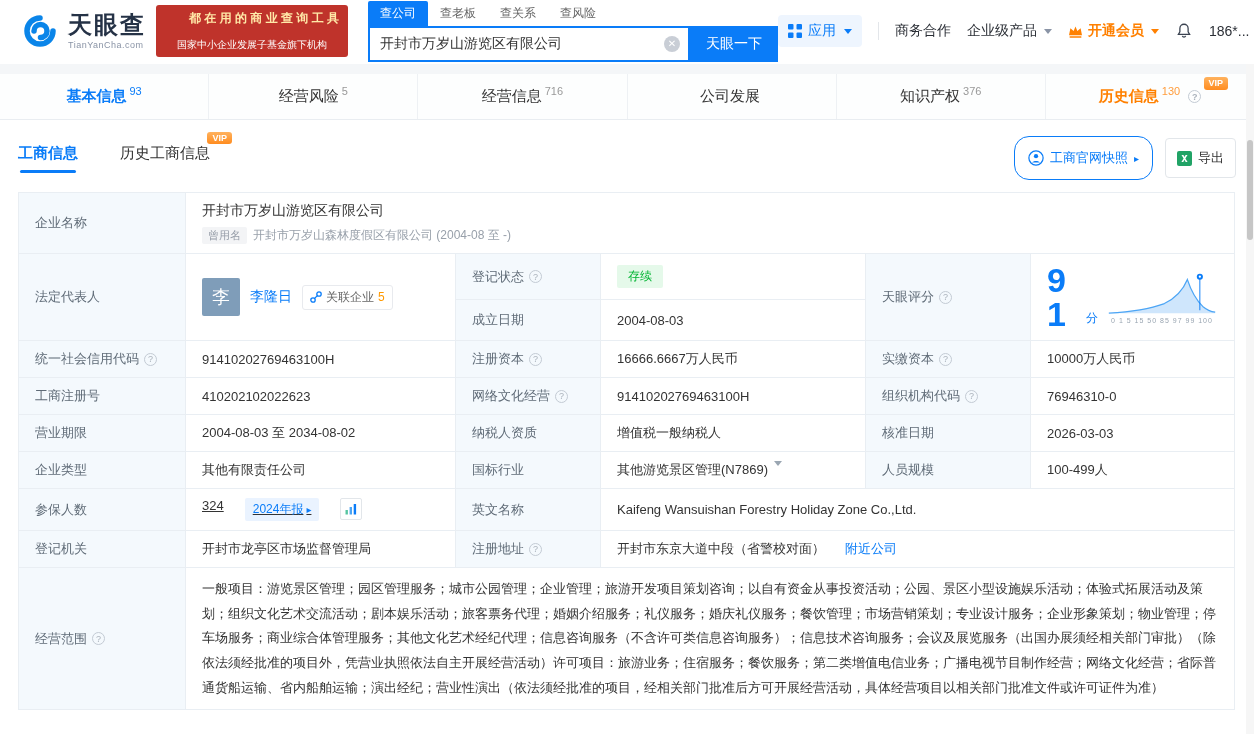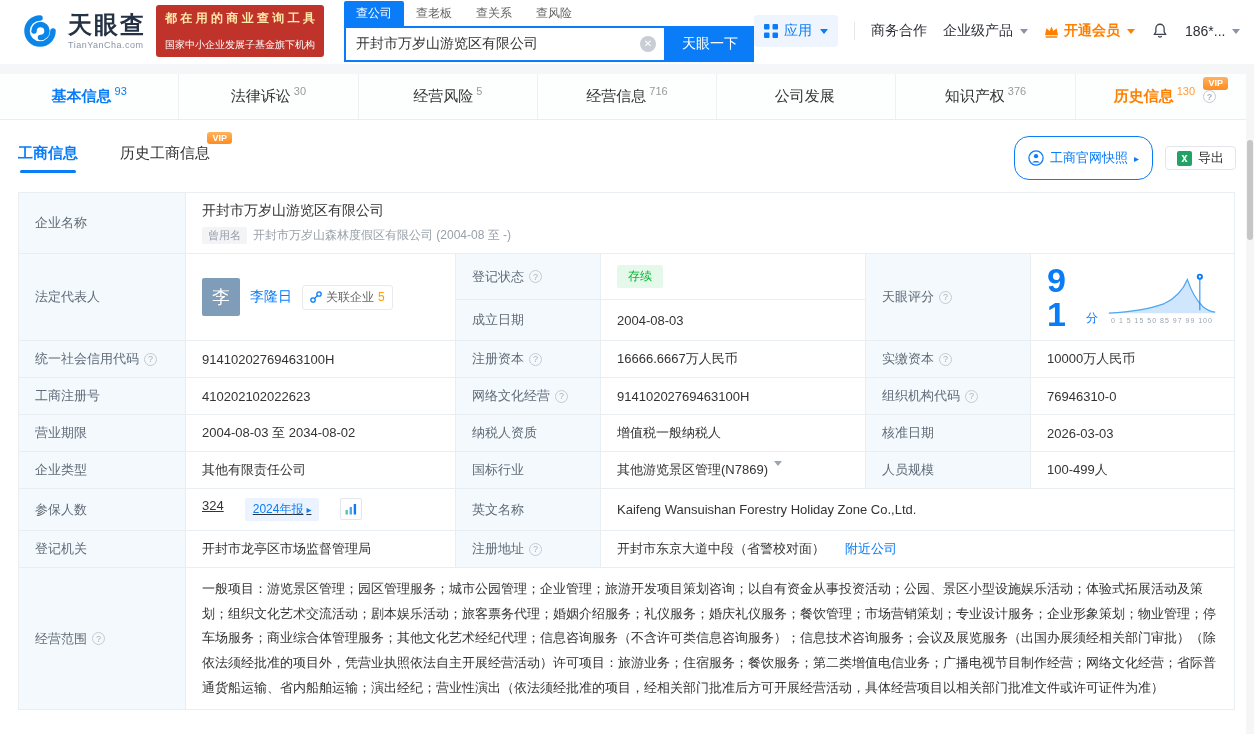"都 在 用 的 商" .promo-l1 { margin-left: none -> 24px }
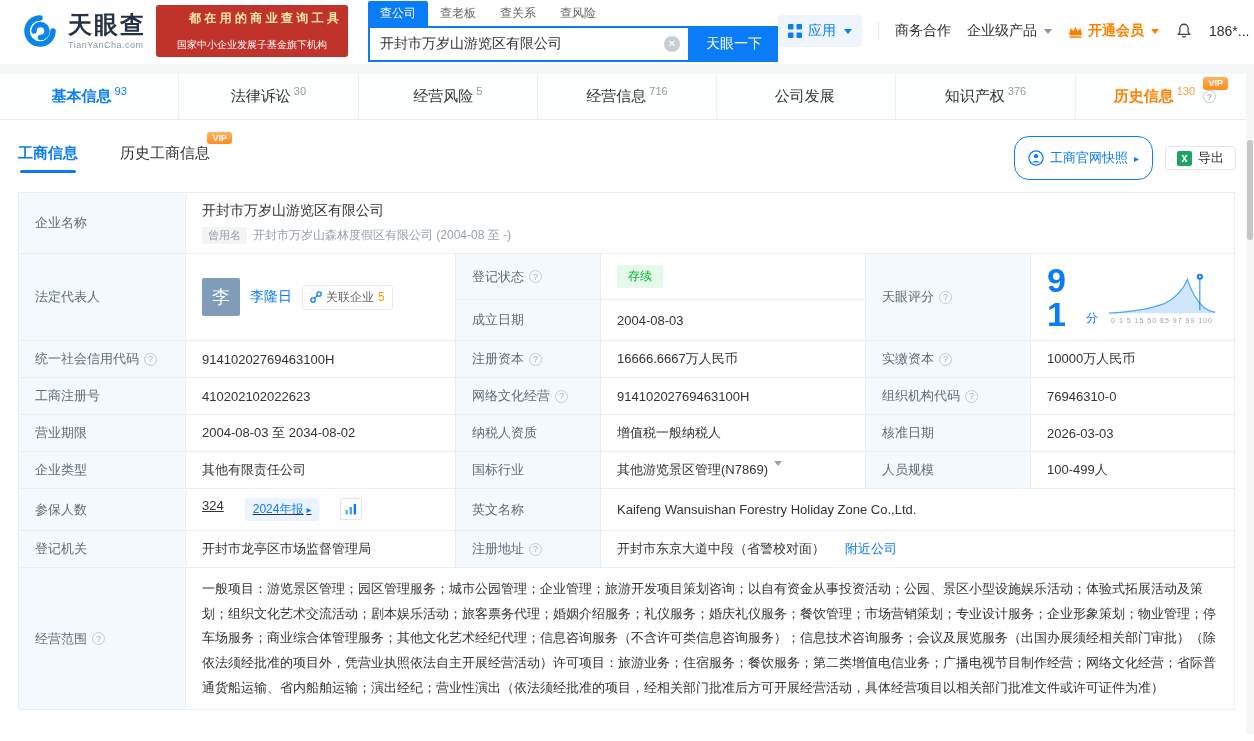"法律诉讼" div.tab { html: <div> <span>法律诉讼</span> <span>30</span> </div> -> none }
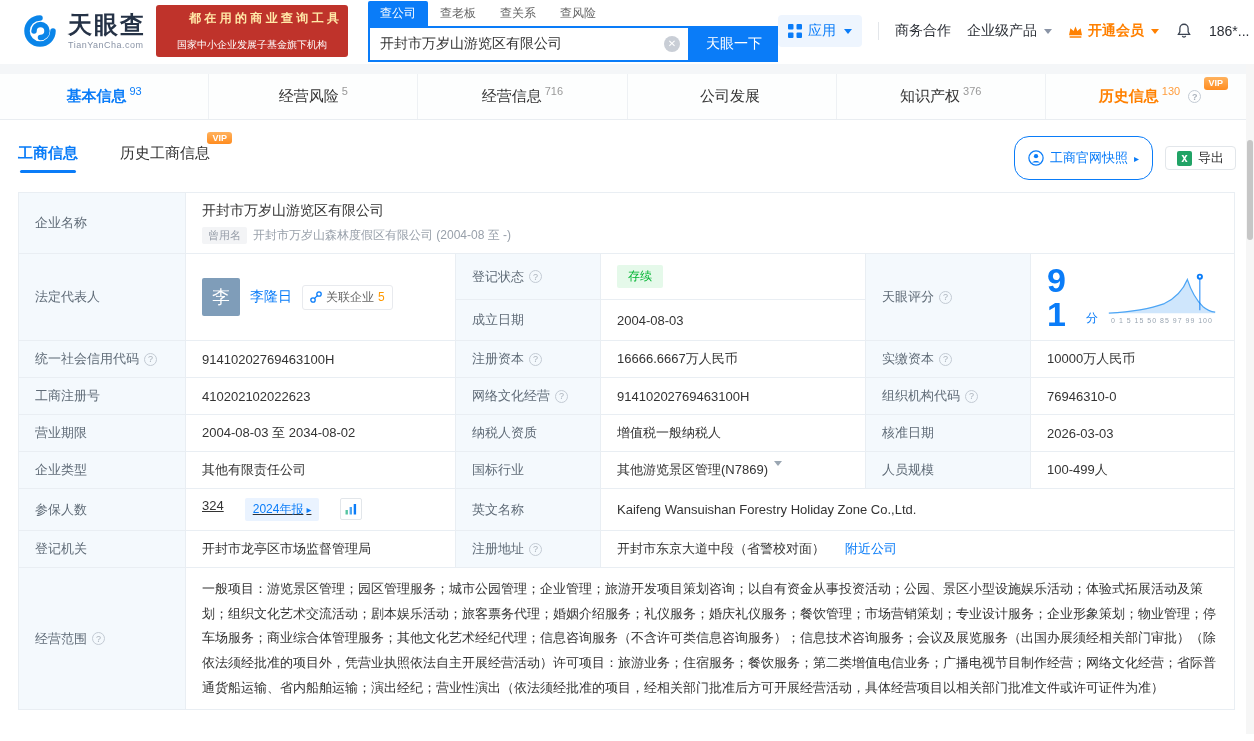"导出" .export { height: 24px -> 40px }
